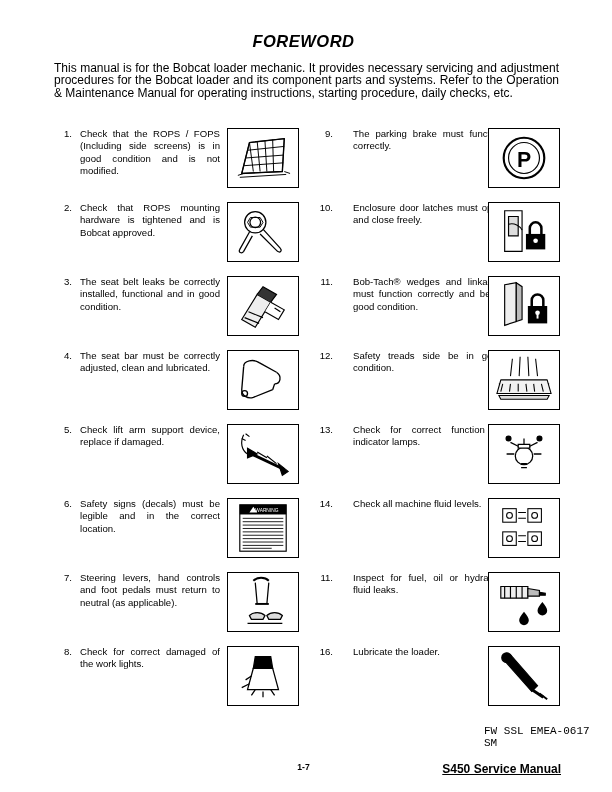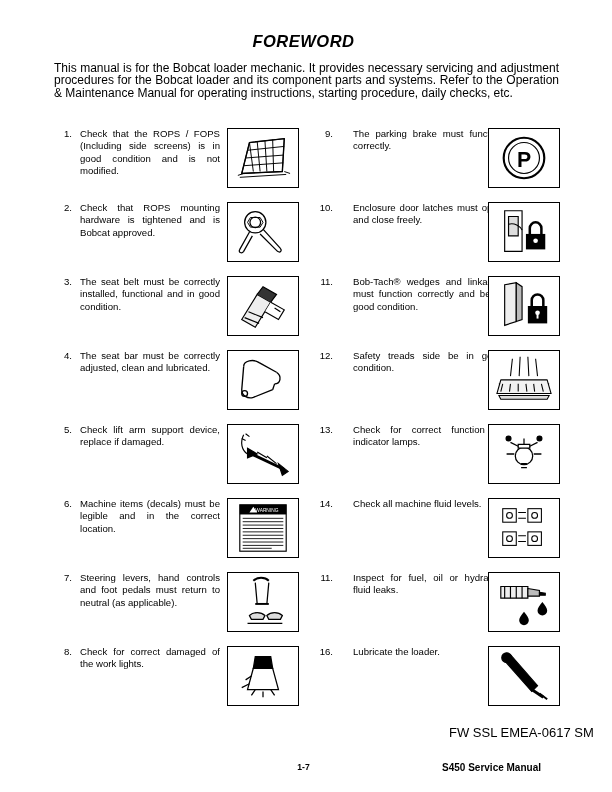"The seat belt must be" div.item-text { text: must -> leaks }
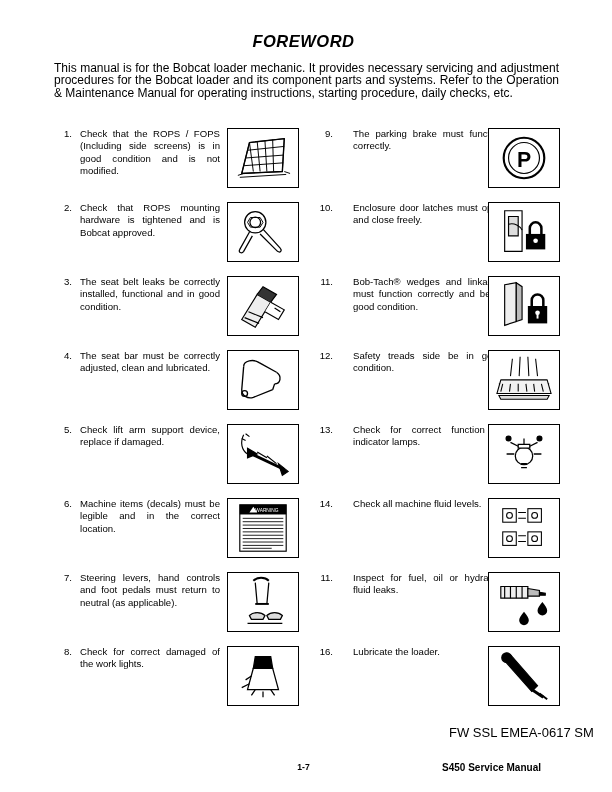"Machine items (decals) must be" div.item-text { text: Machine items -> Safety signs }
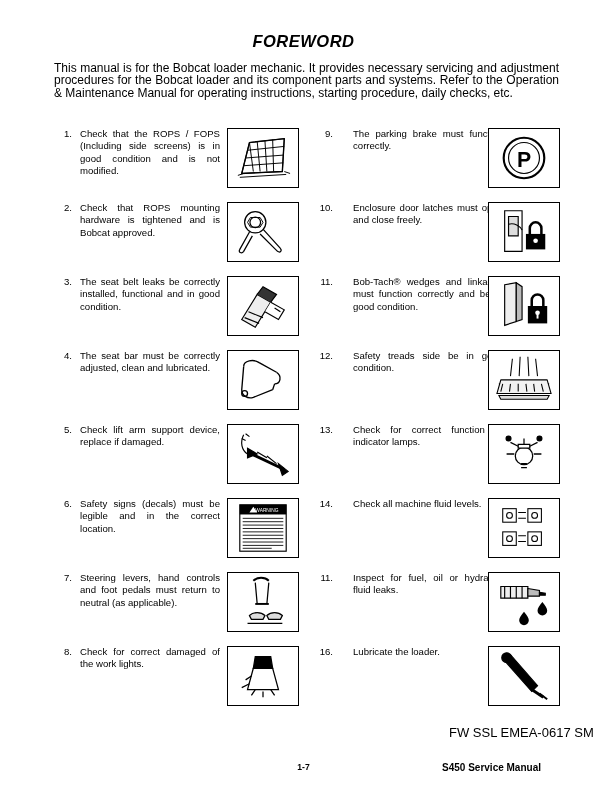"FW SSL EMEA-0617 SM" .footnote { font-family: none -> Liberation Mono, monospace; font-size: 13px -> 11px; left: 449px -> 484px }
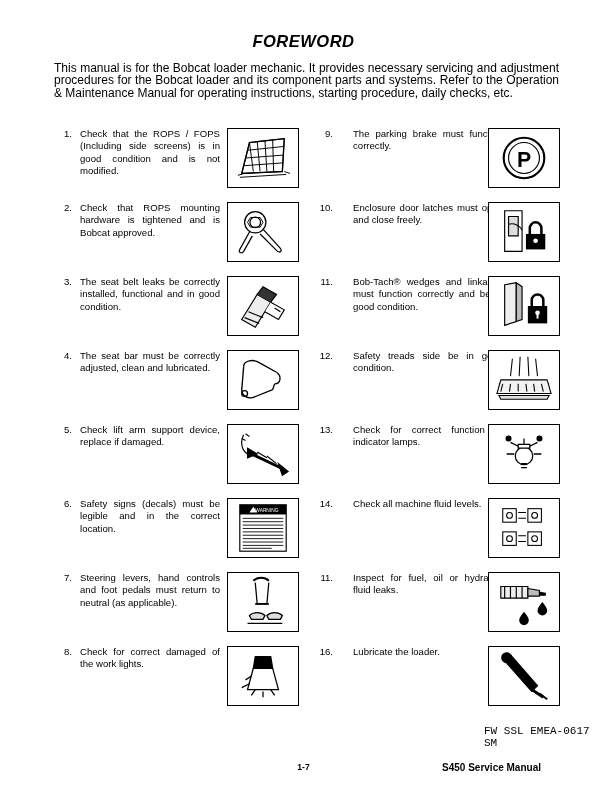"S450 Service Manual" .manual-name { font-size: 10px -> 12px; right: 66px -> 46px; text-decoration: none -> underline }
